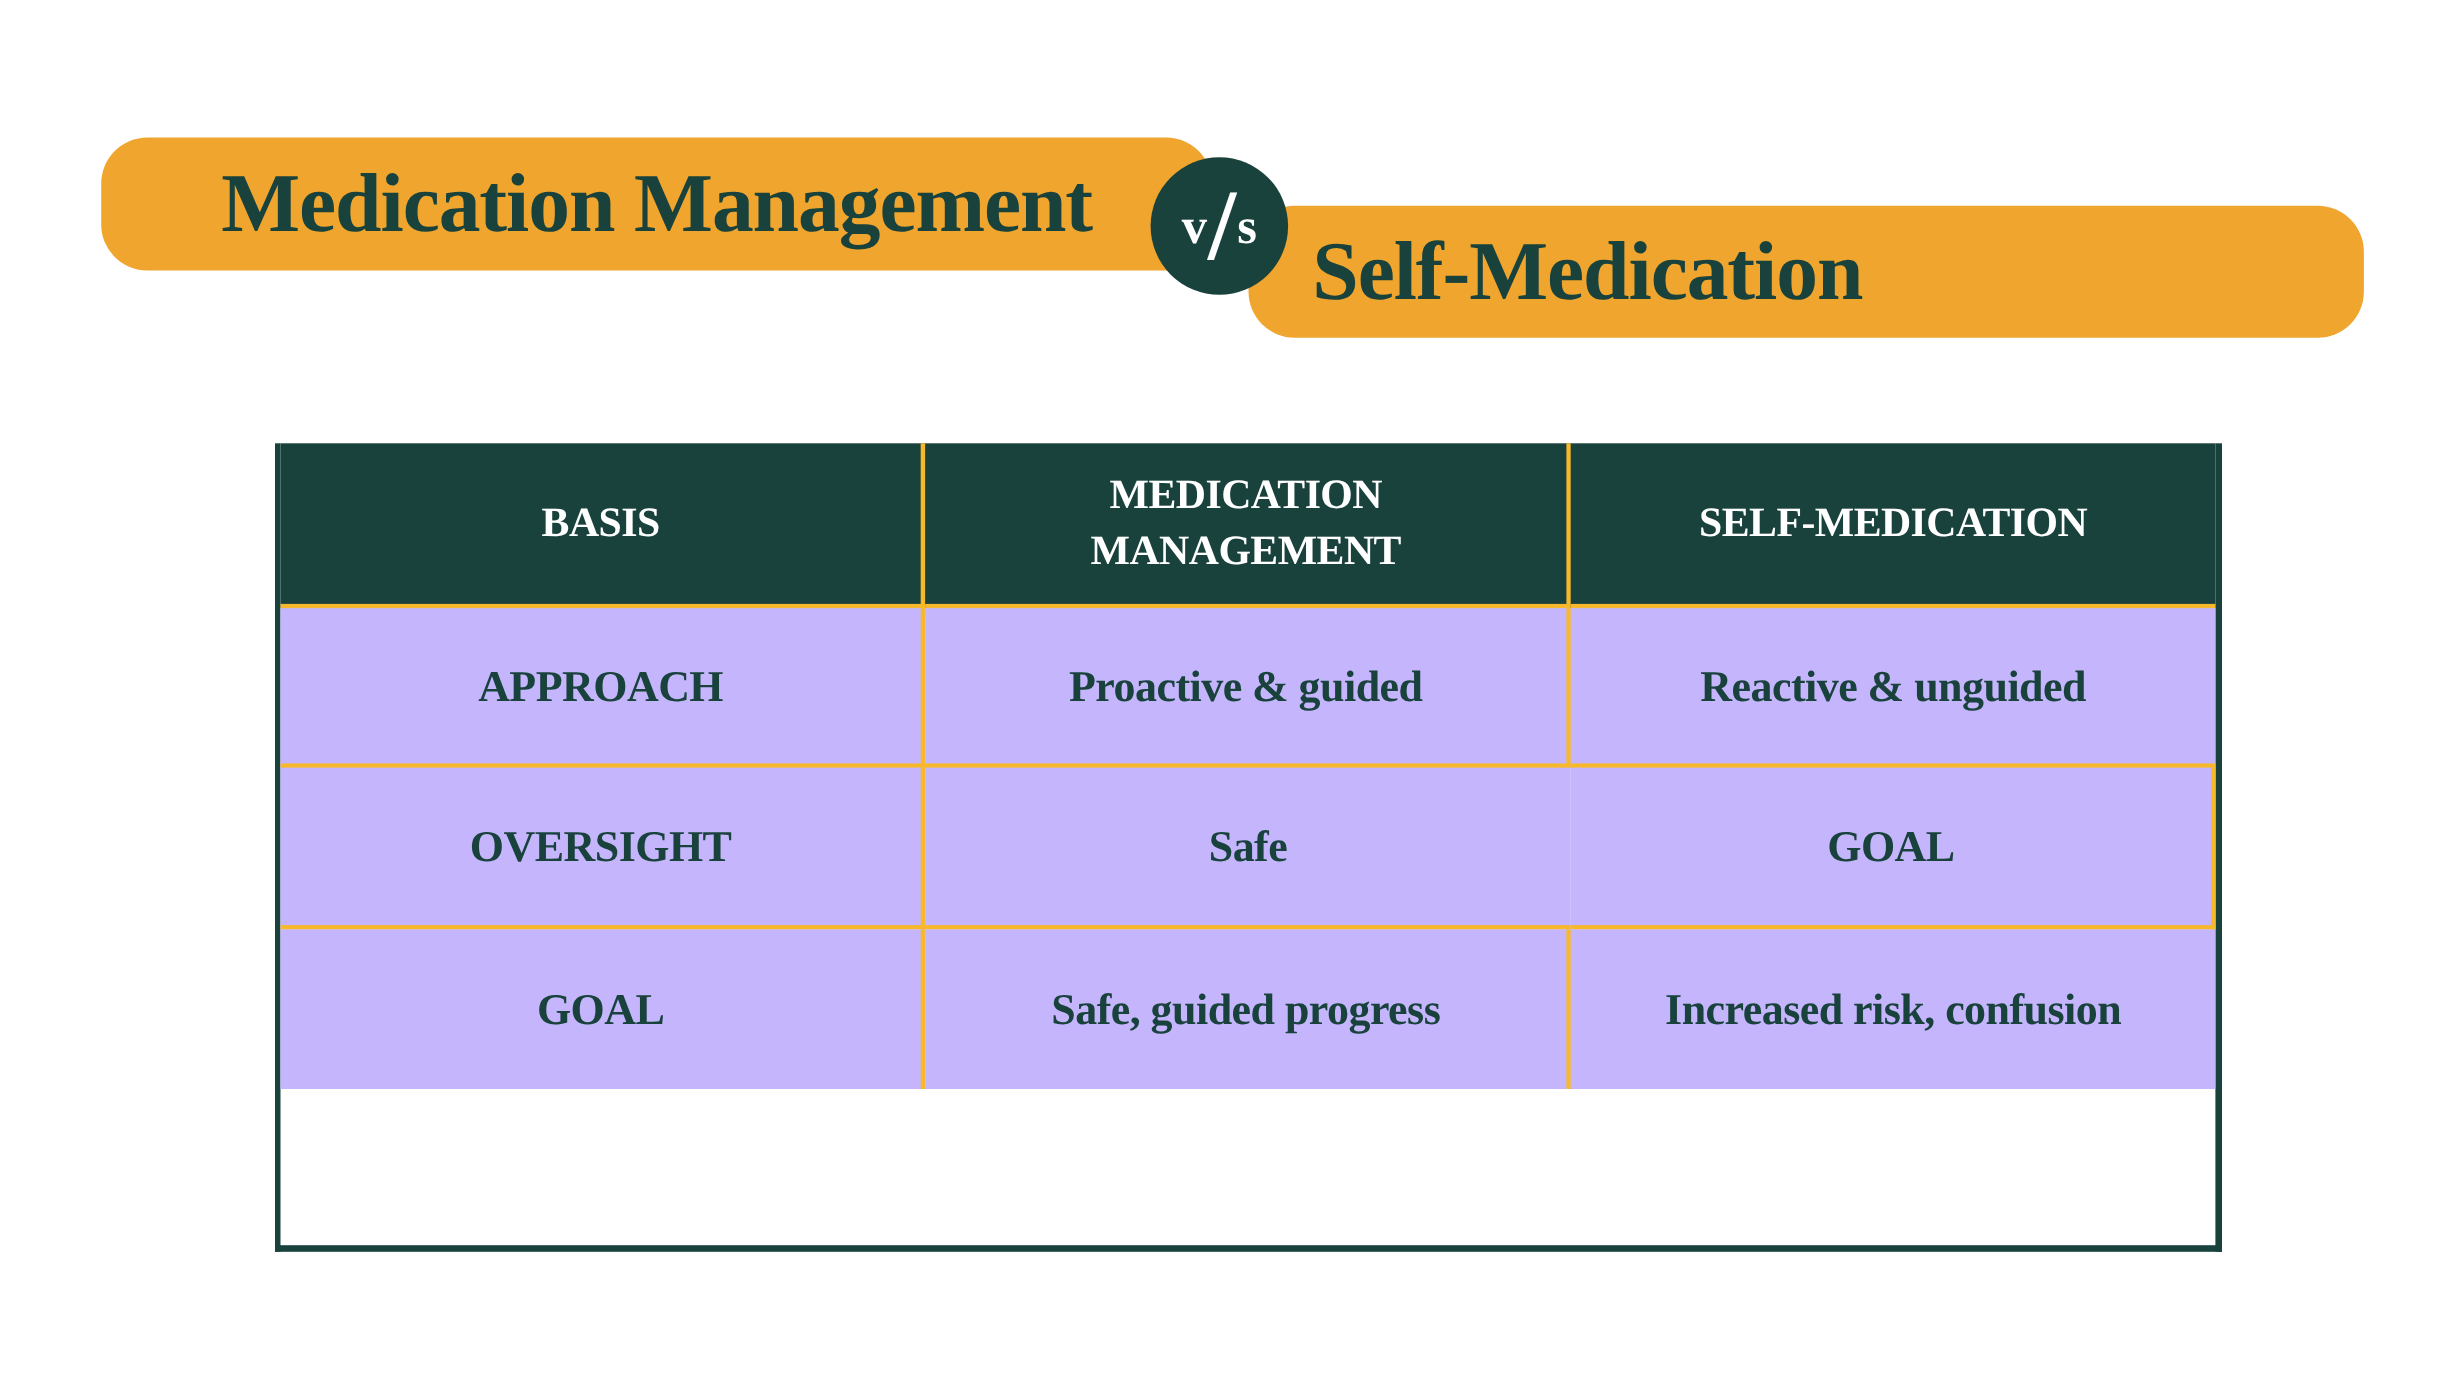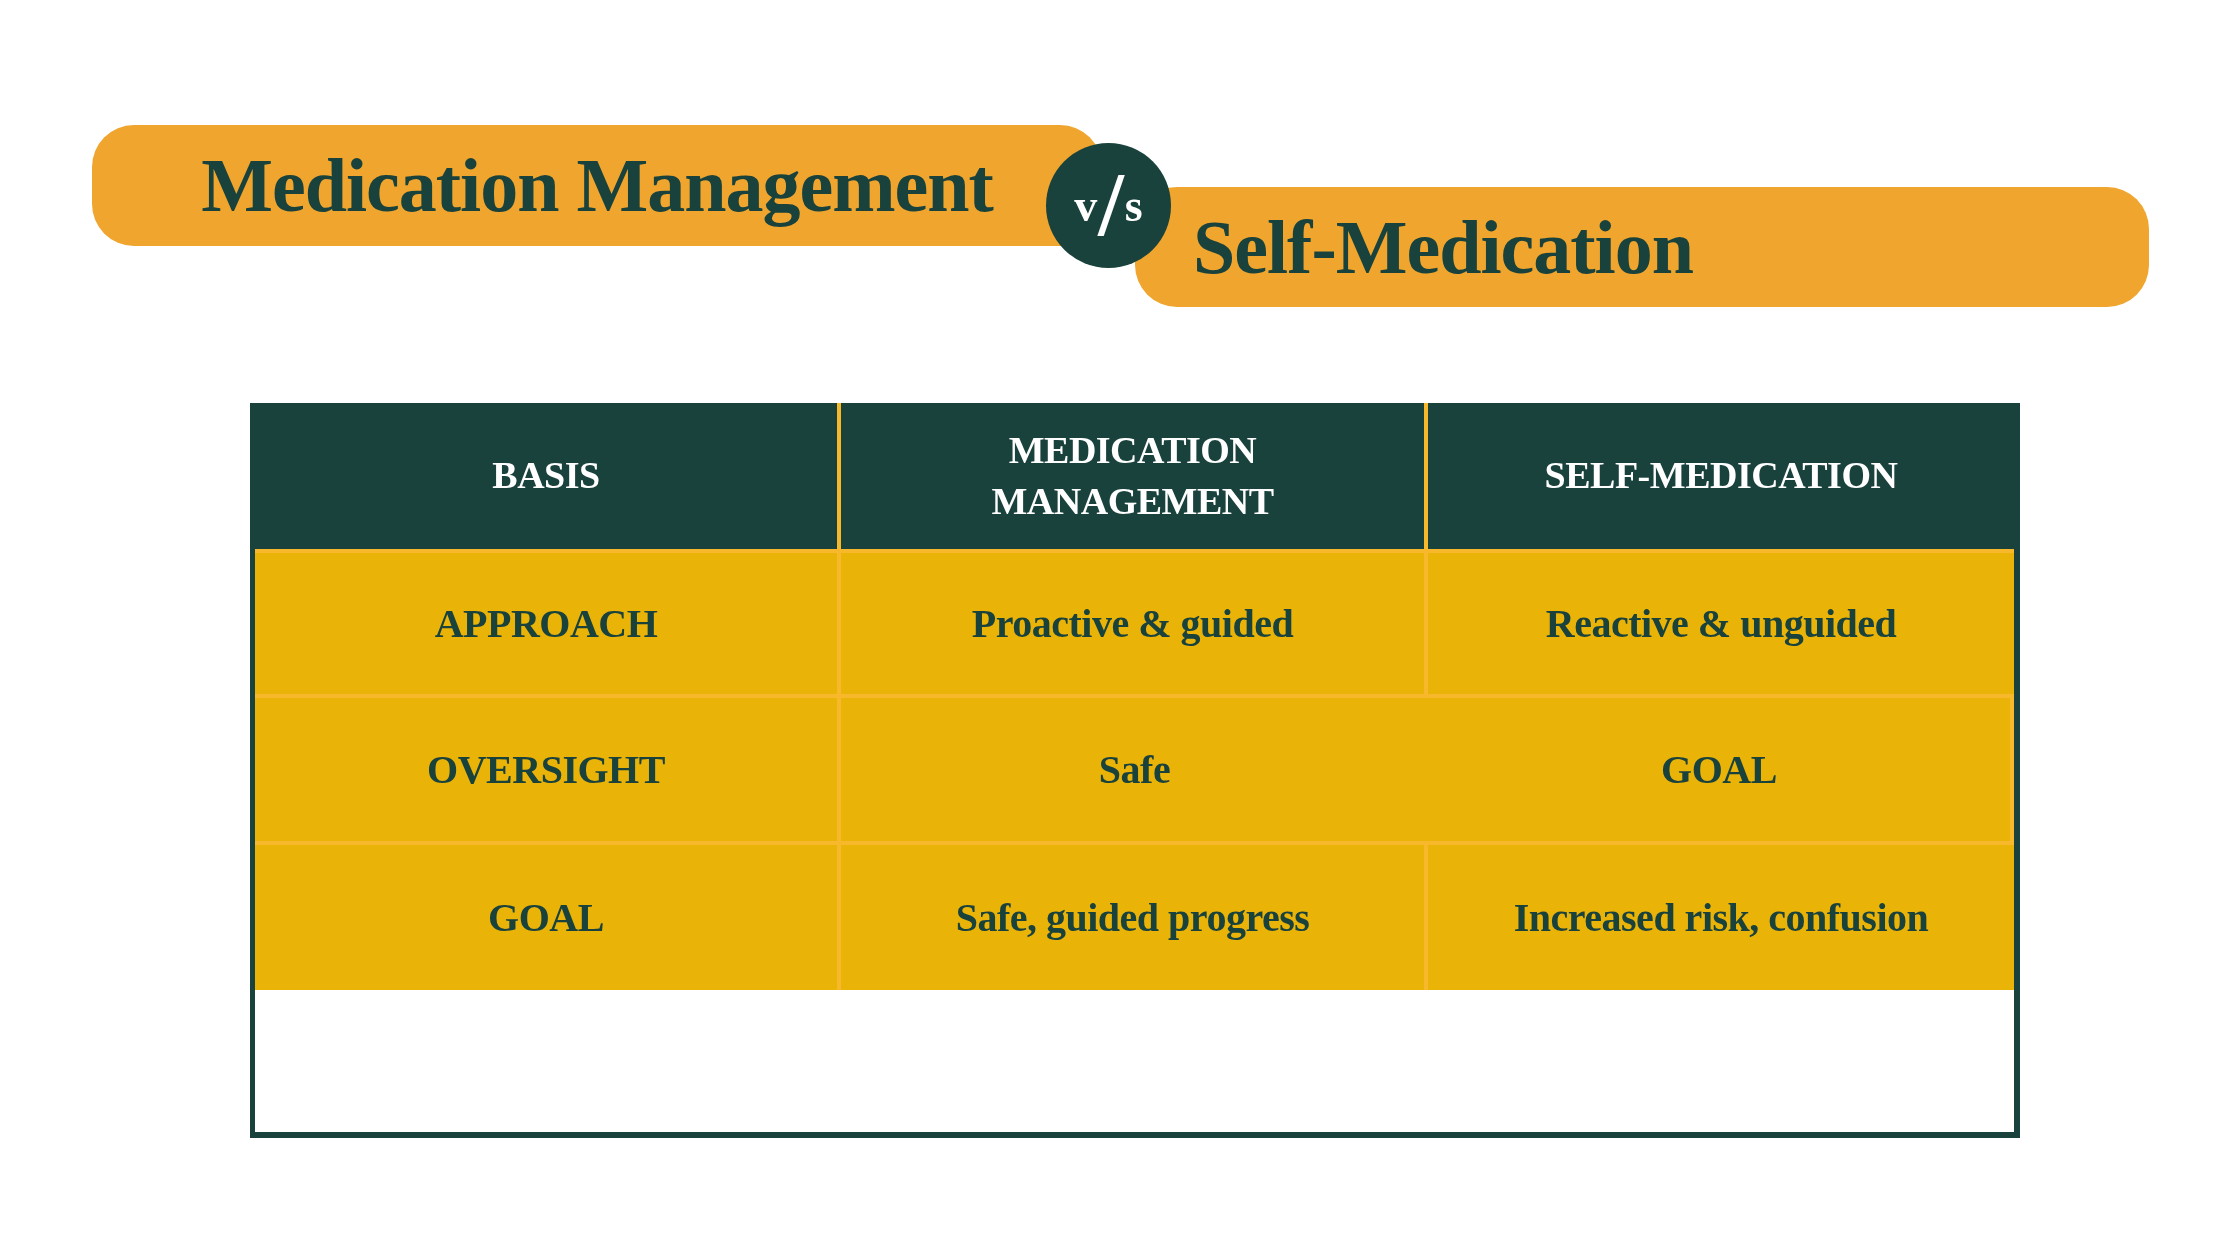"APPROACH" .cell { background: #eab308 -> #c4b5fd }
